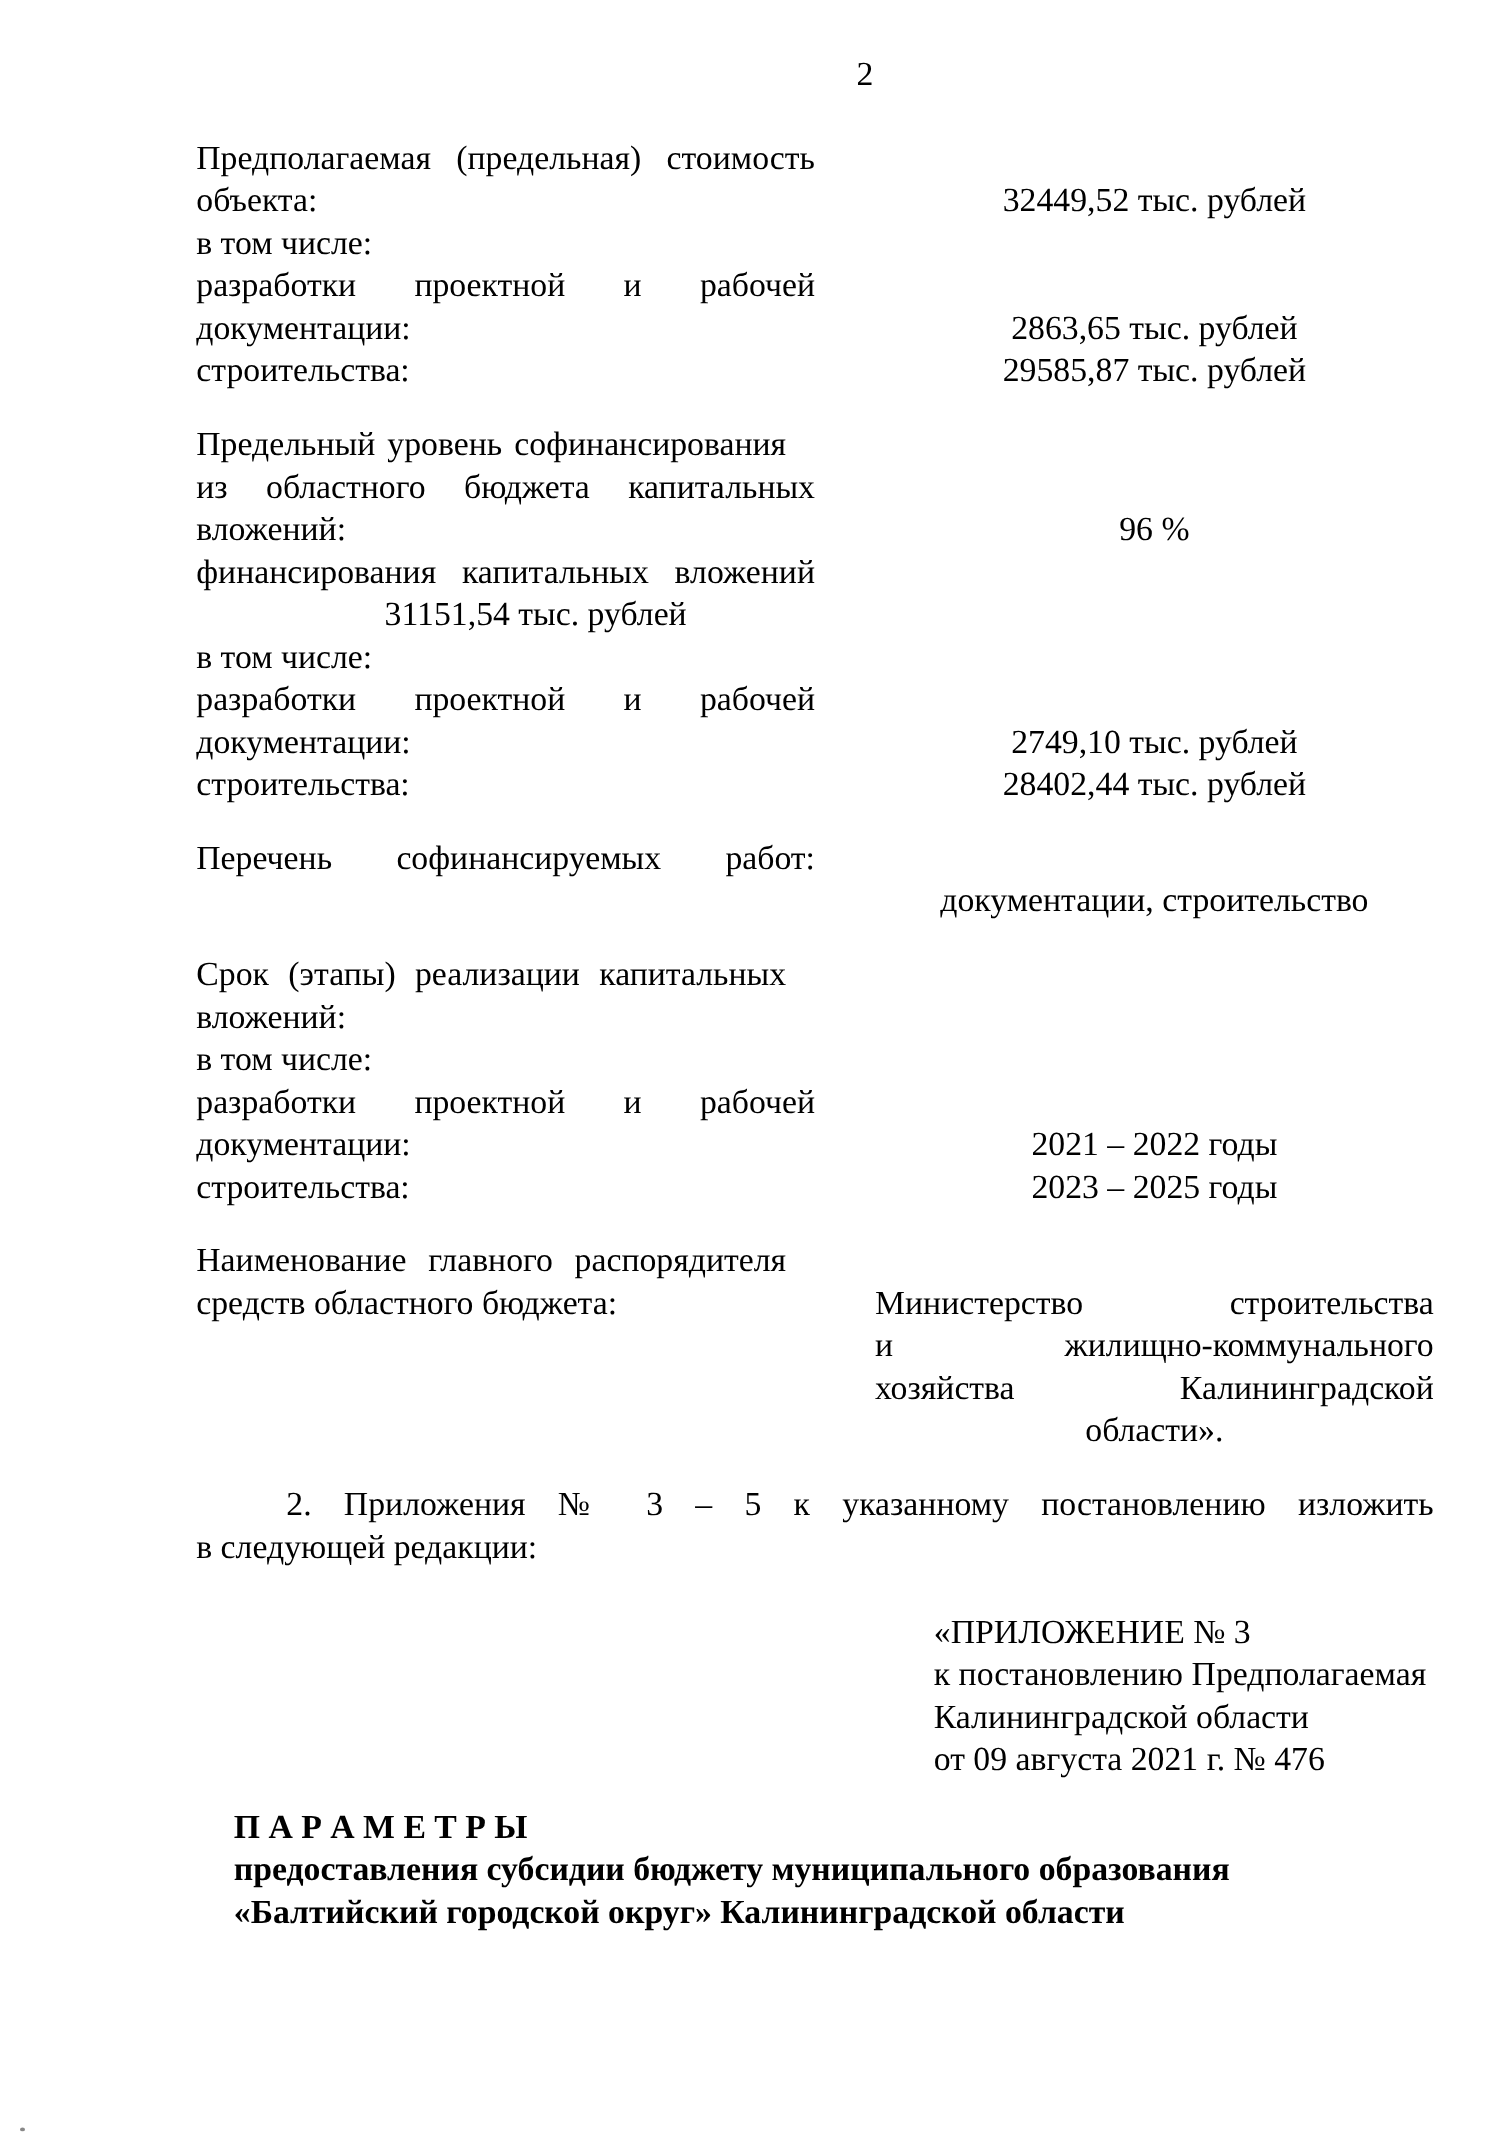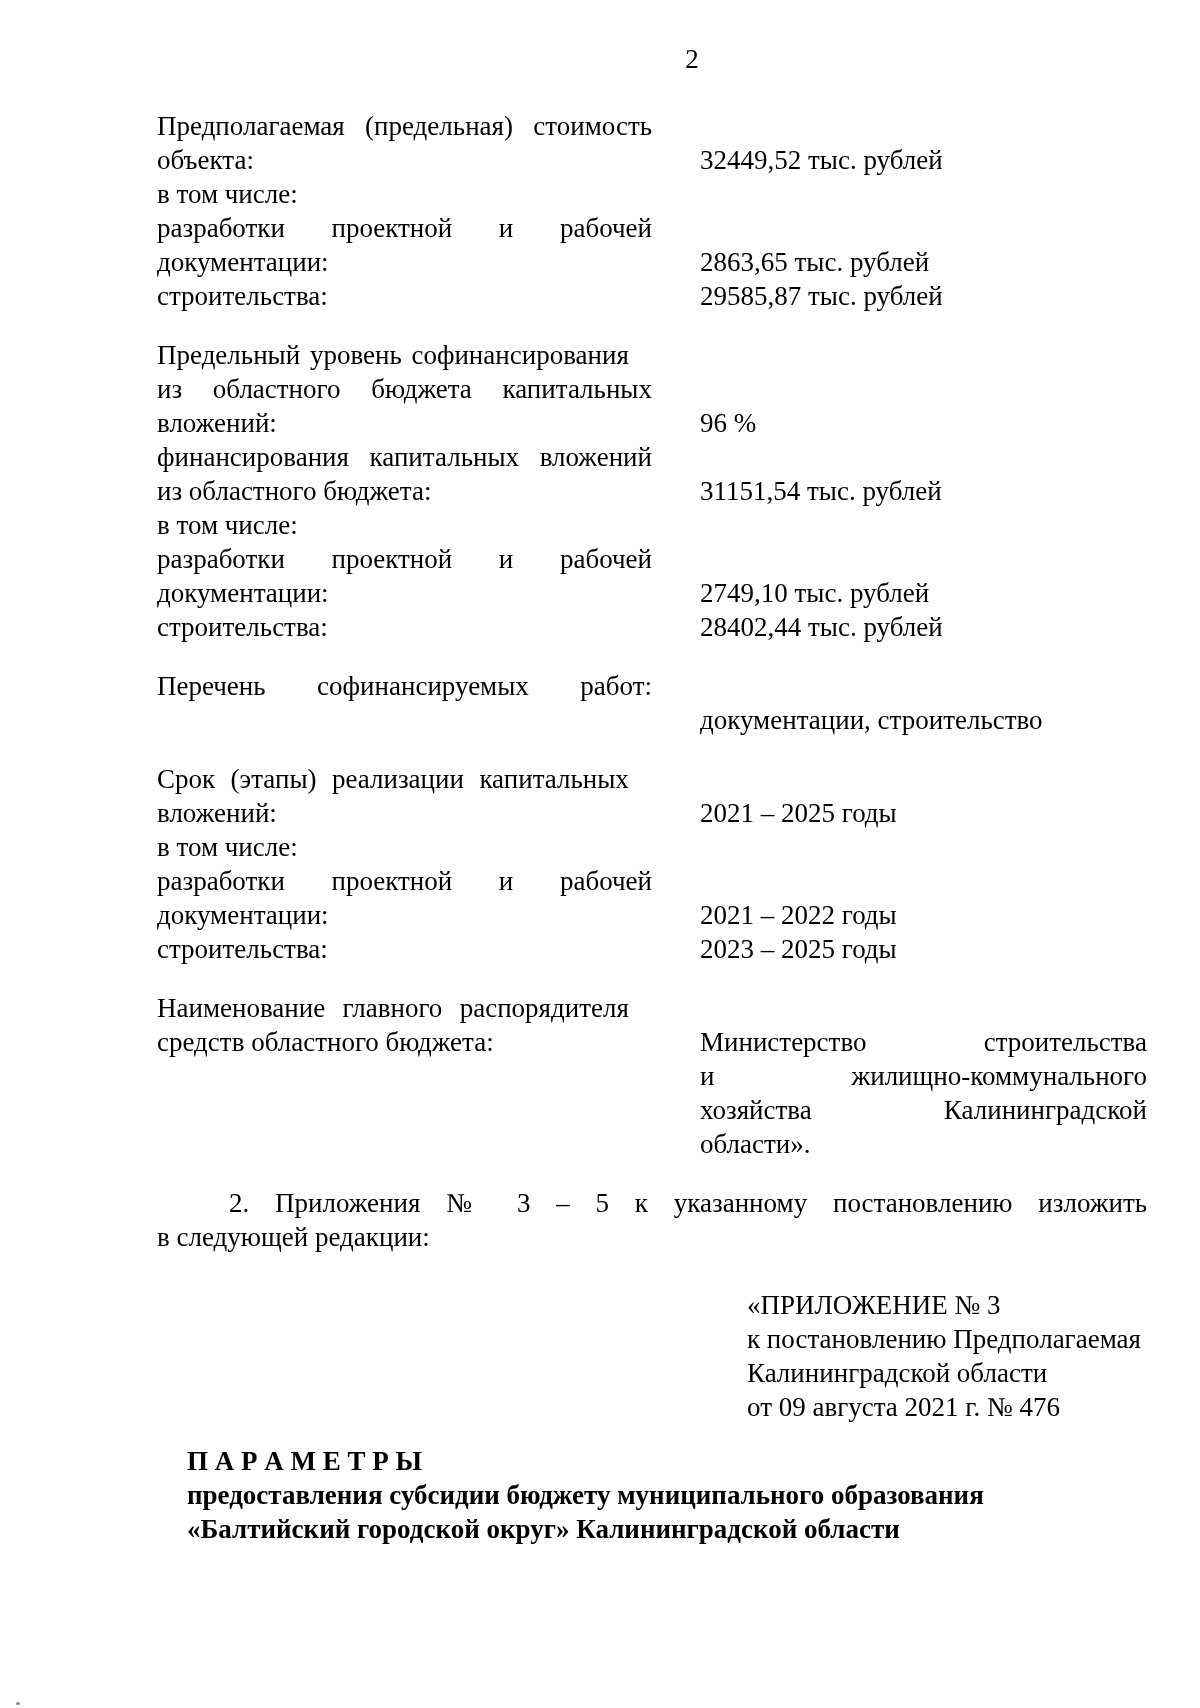"32449,52 тыс. рублей" .rc { text-align: none -> center }
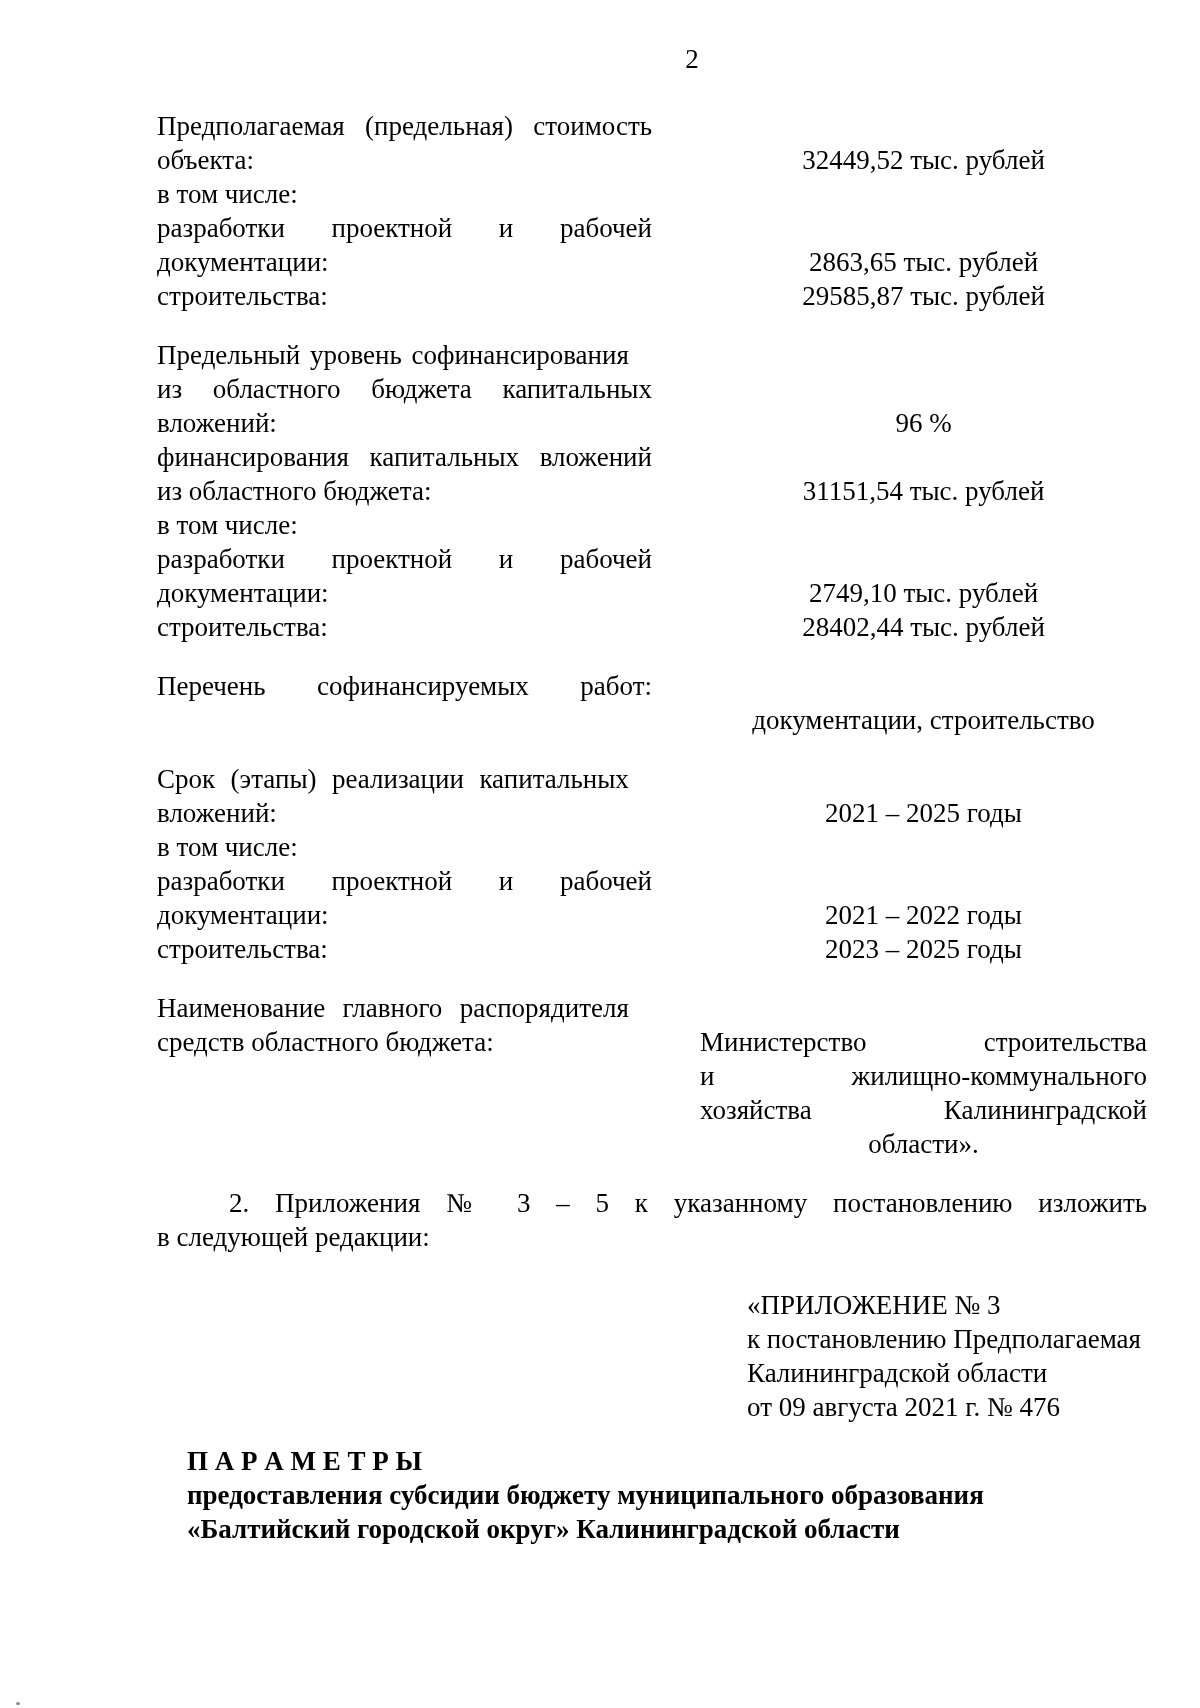"из областного бюджета:" div.lc { html: <div>из областного бюджета:</div> -> none }
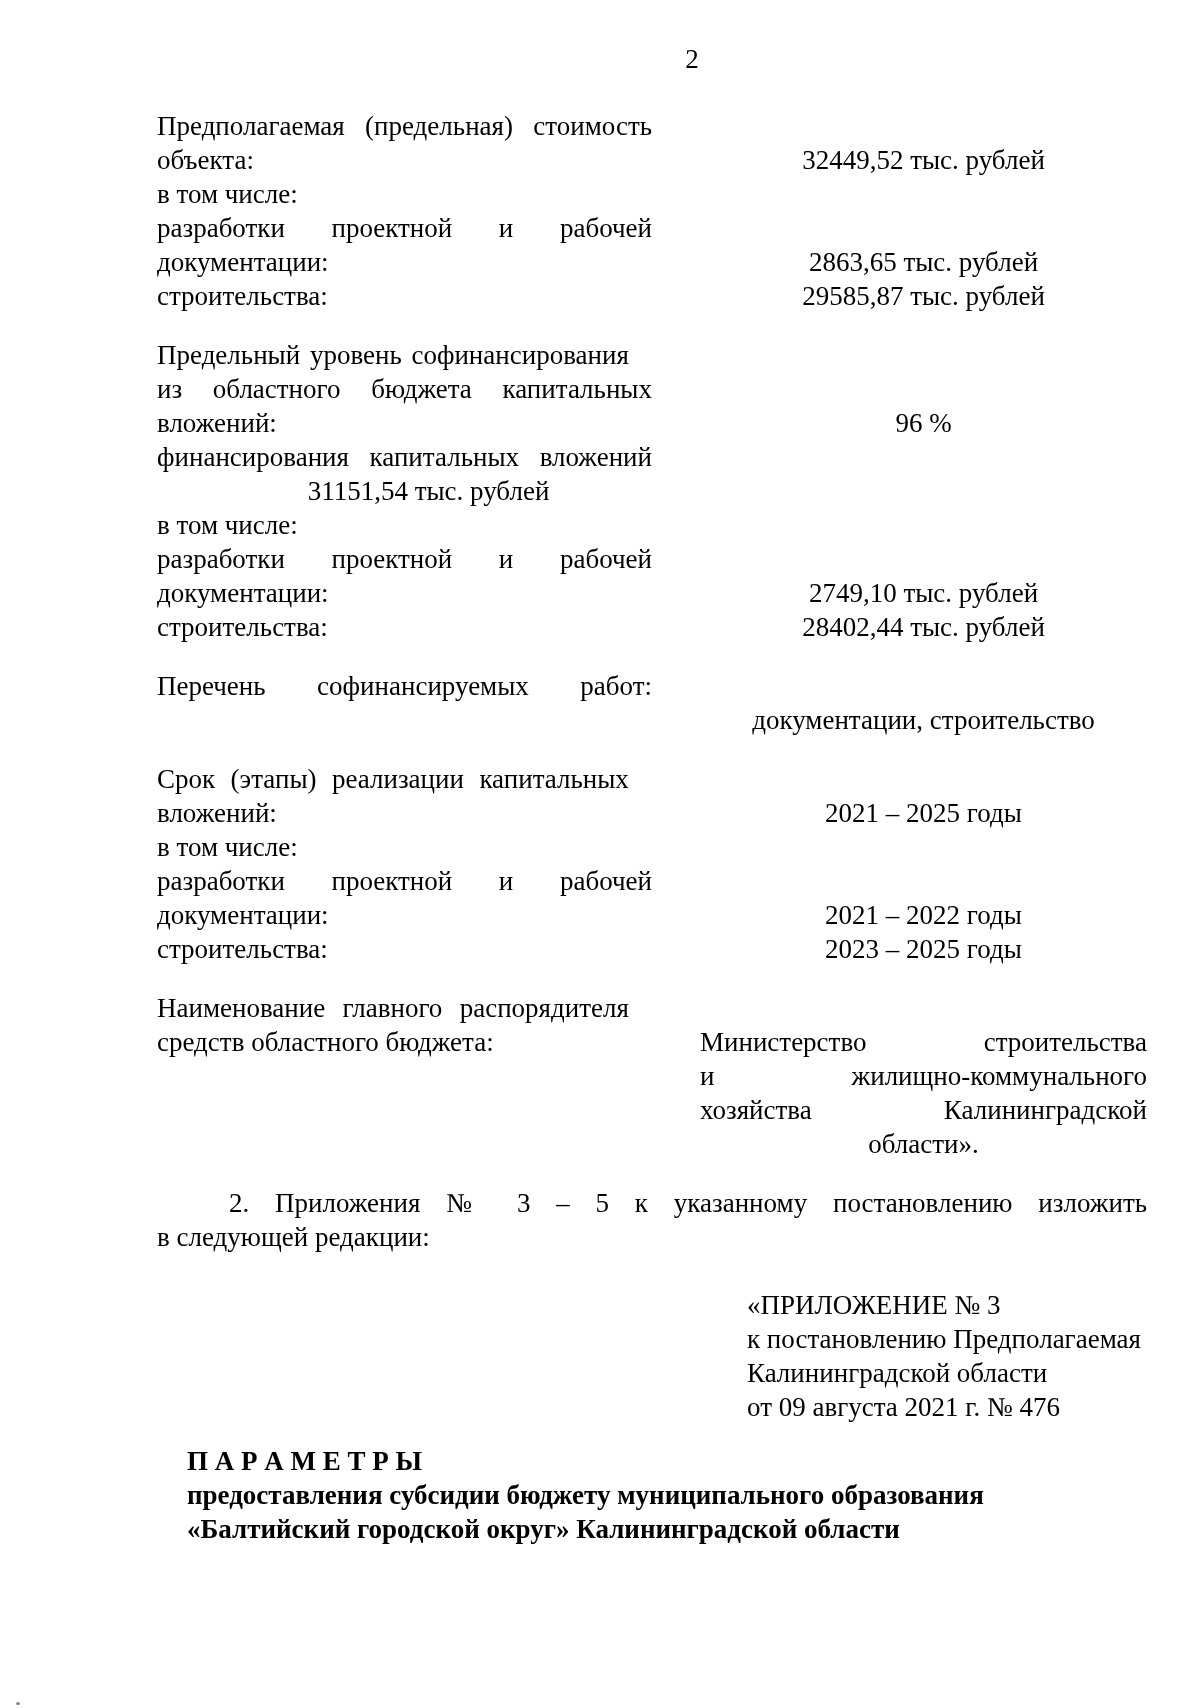"2021 – 2025 годы" div.rc { html: <div>2021 – 2025 годы</div> -> none }
